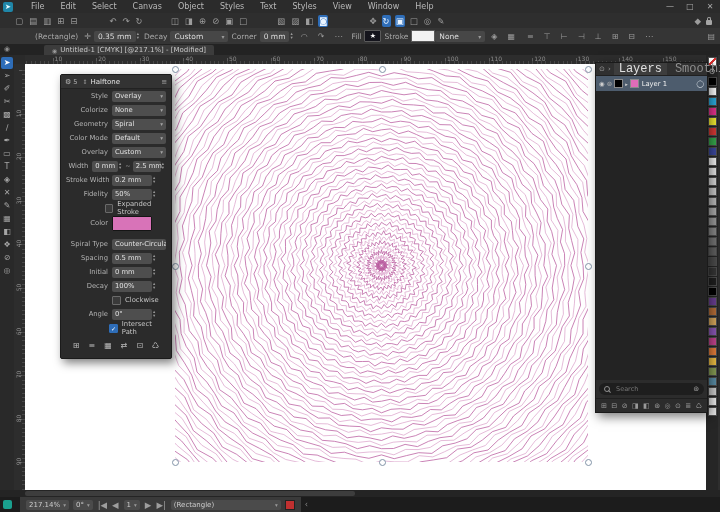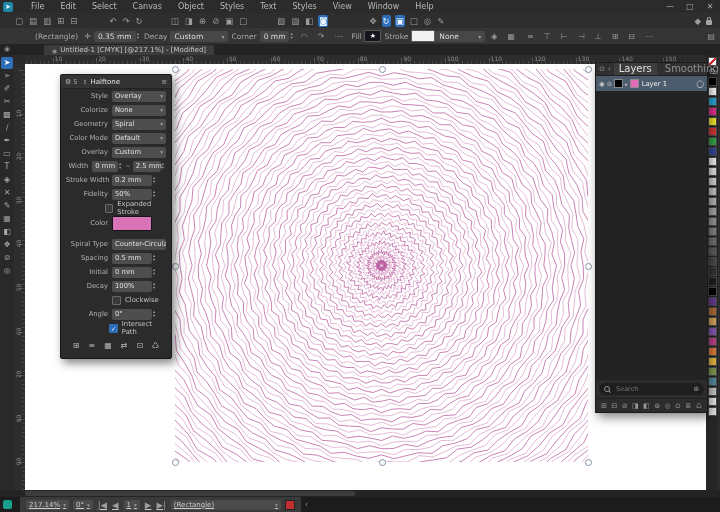"Layers" .ly-tab { font-family: none -> Liberation Mono, monospace; font-size: 10px -> 12px }
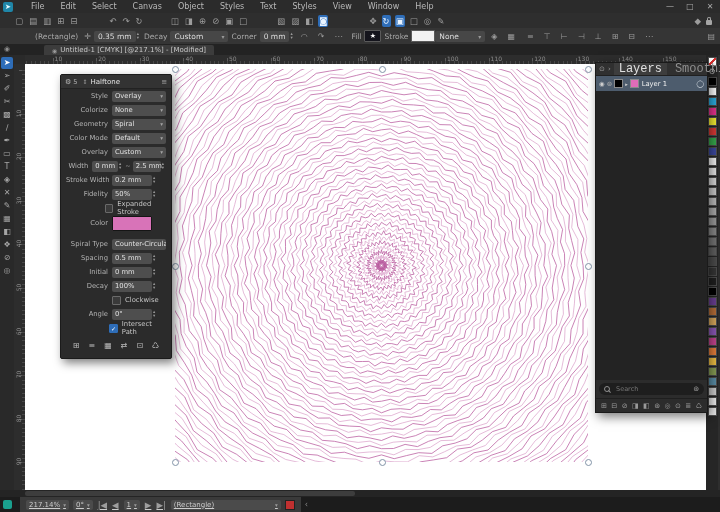"217.14%" .sb-light { text-decoration: underline -> none }
